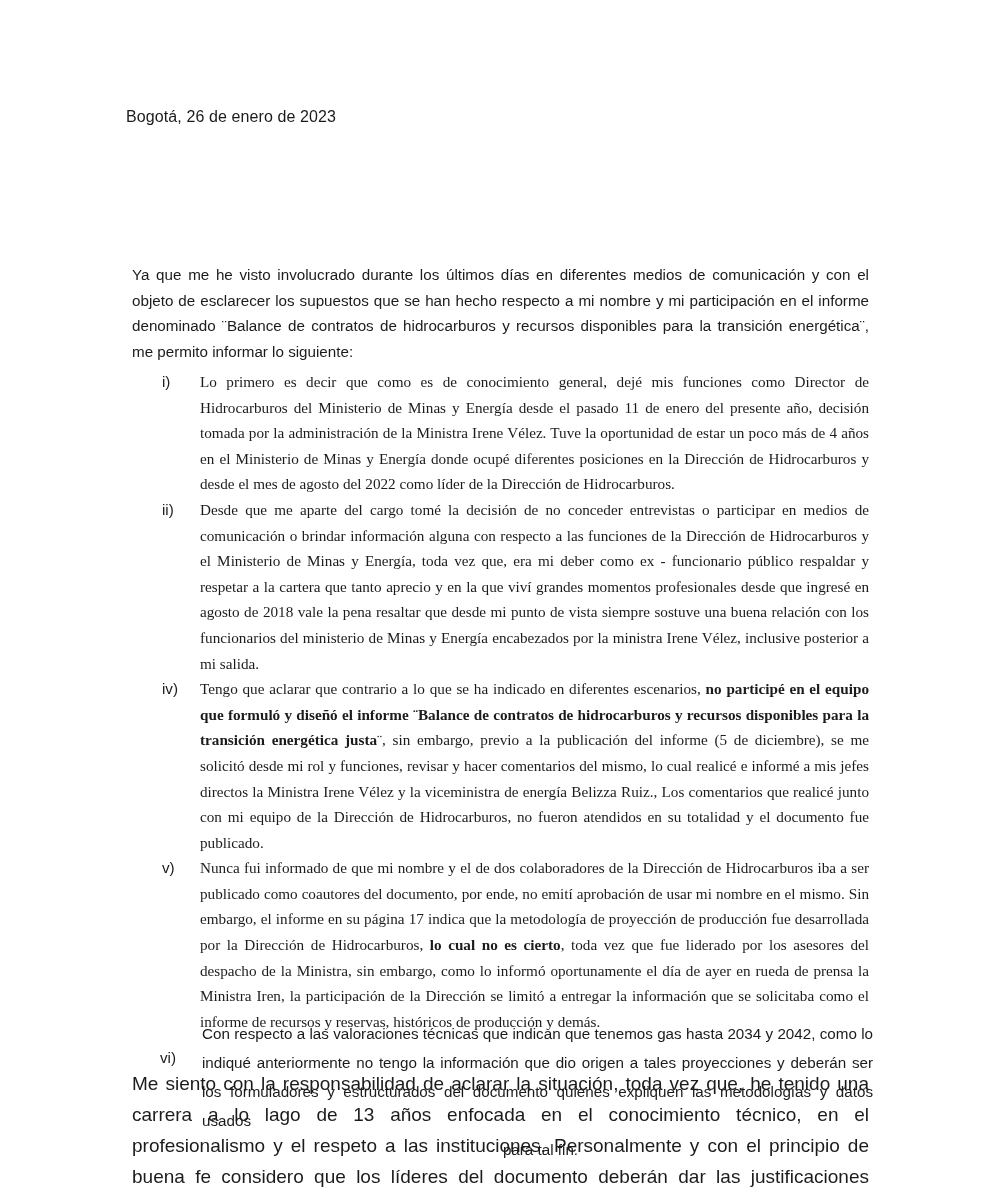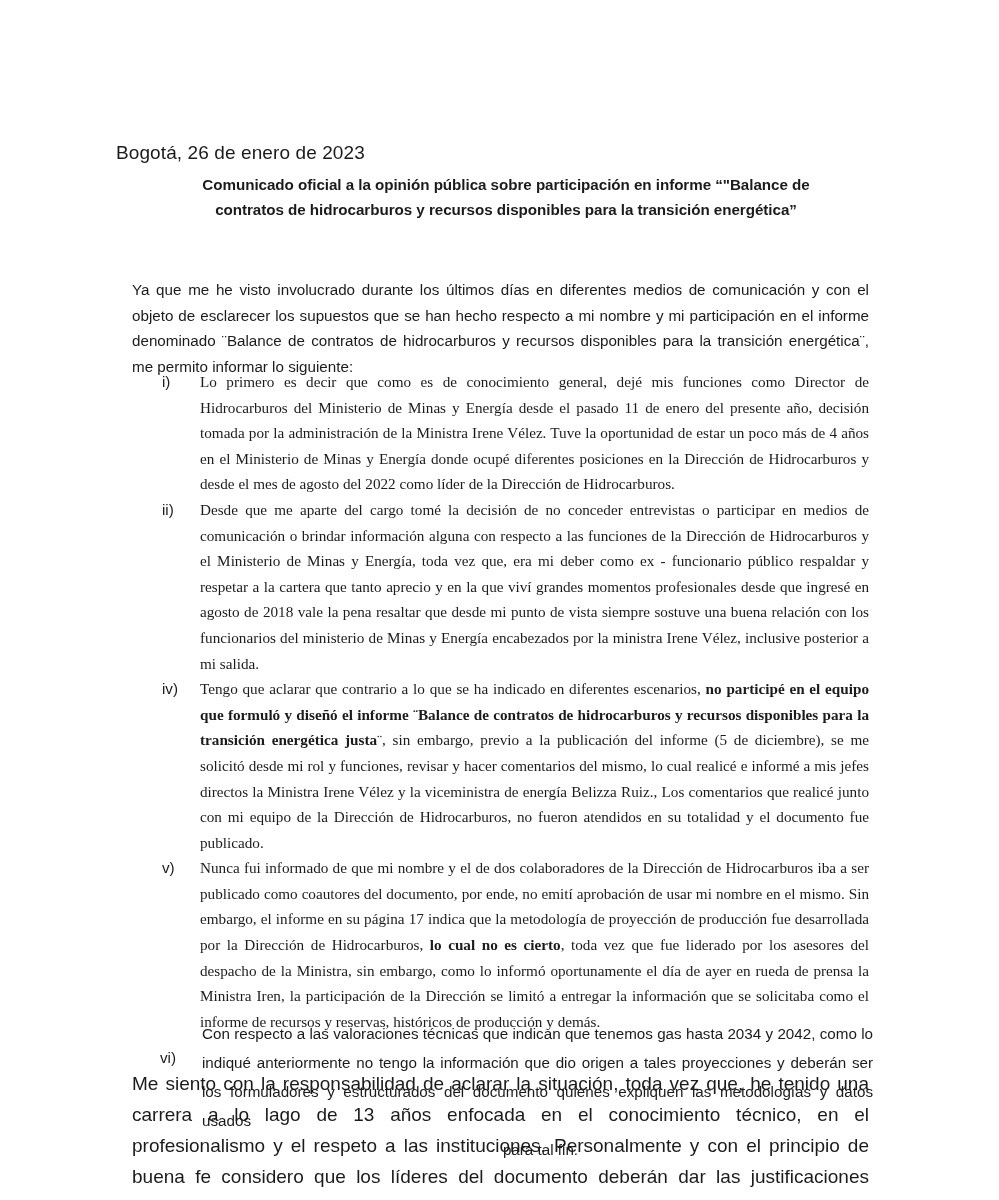"Bogotá, 26 de enero de" .dateline { font-size: 19px -> 16px; left: 116px -> 126px; margin-top: 36px -> none }
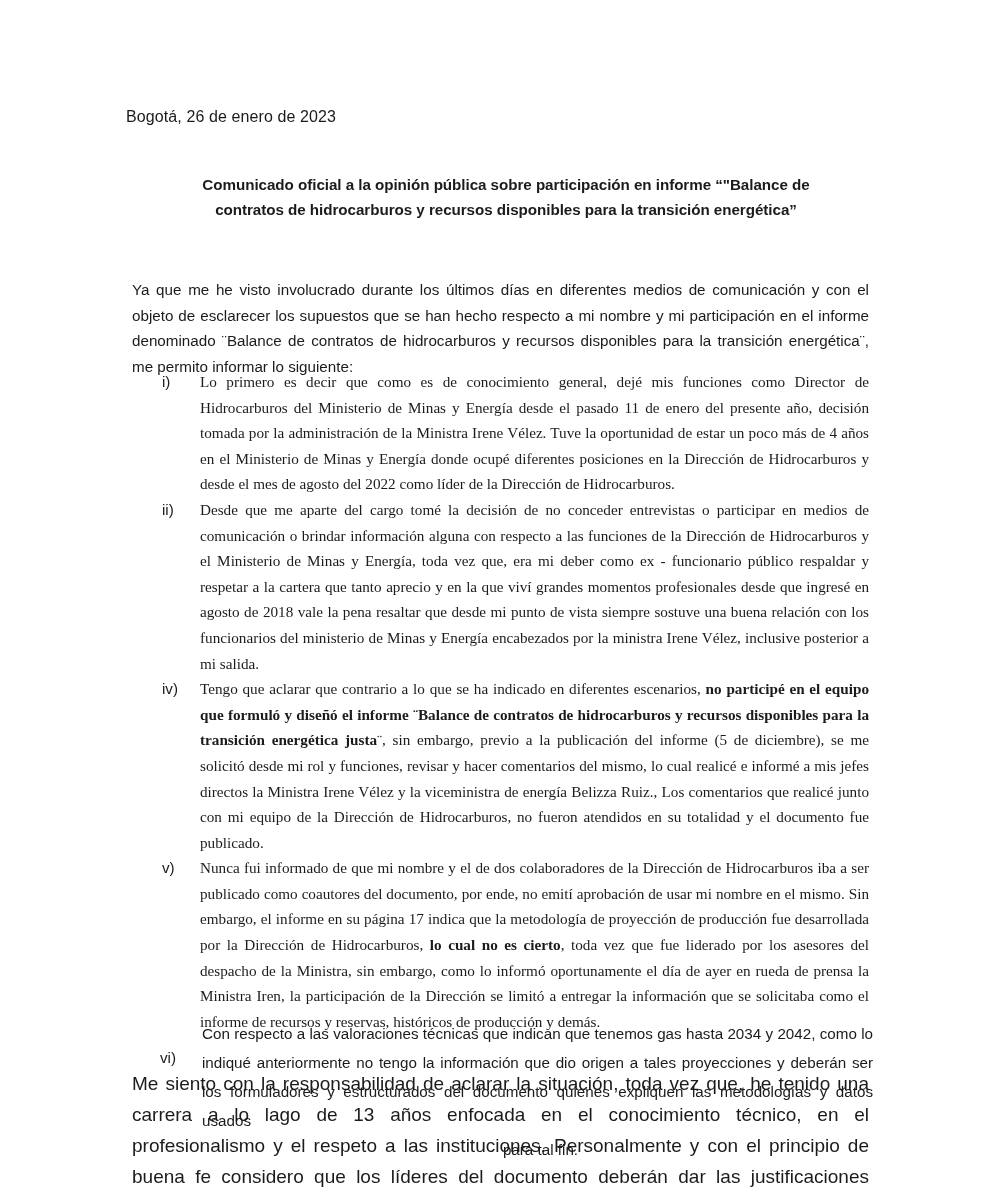"Comunicado oficial a la opinión" div.doc-title { html: <div> <span>Comunicado oficial a la opinión pública sobre participación en informe “"Balance de contratos de</span> <span>hidrocarburos y recursos disponibles para la transición energética”</span> </div> -> none }
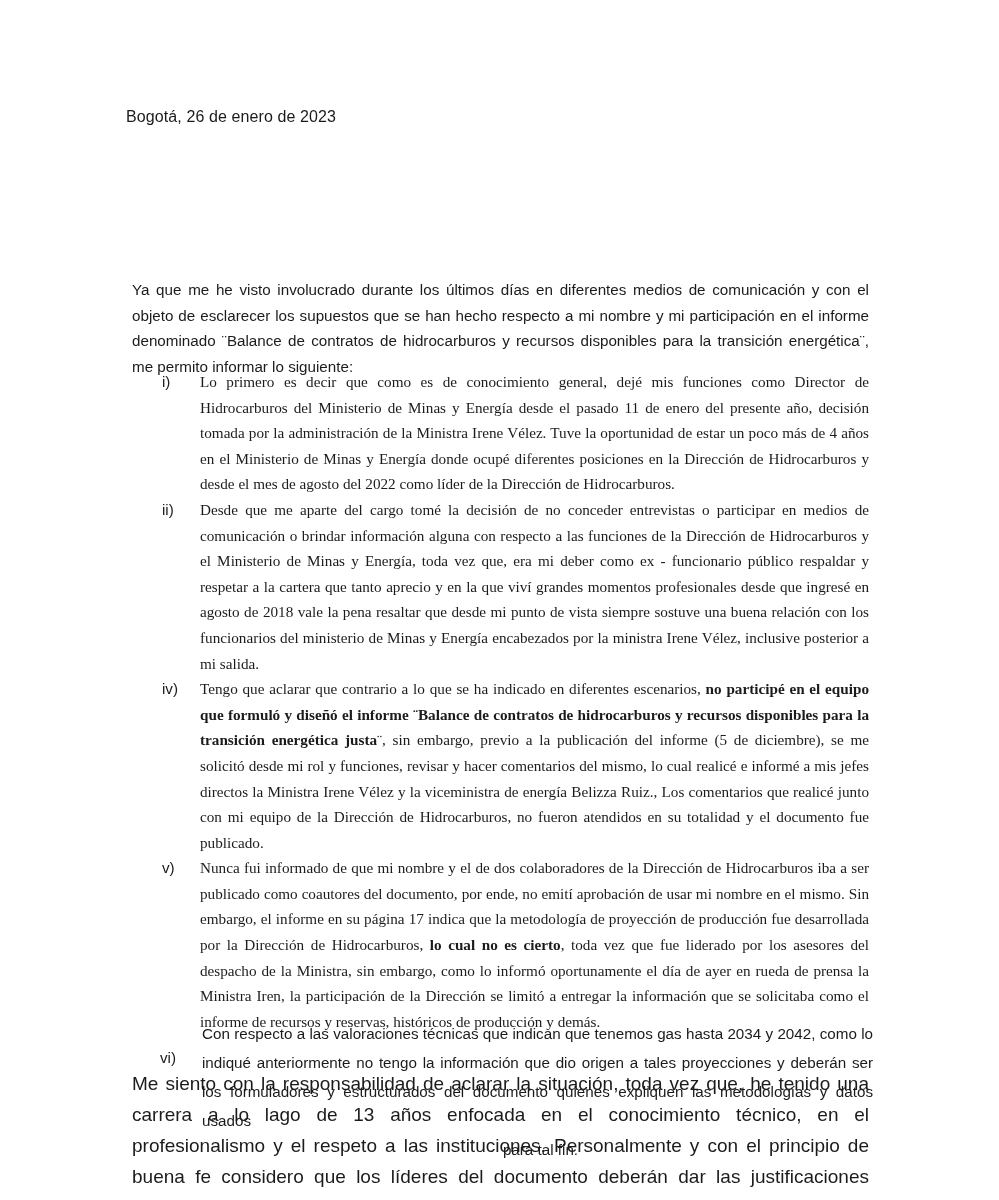"Ya que me he visto" .intro { top: 277px -> 262px }
